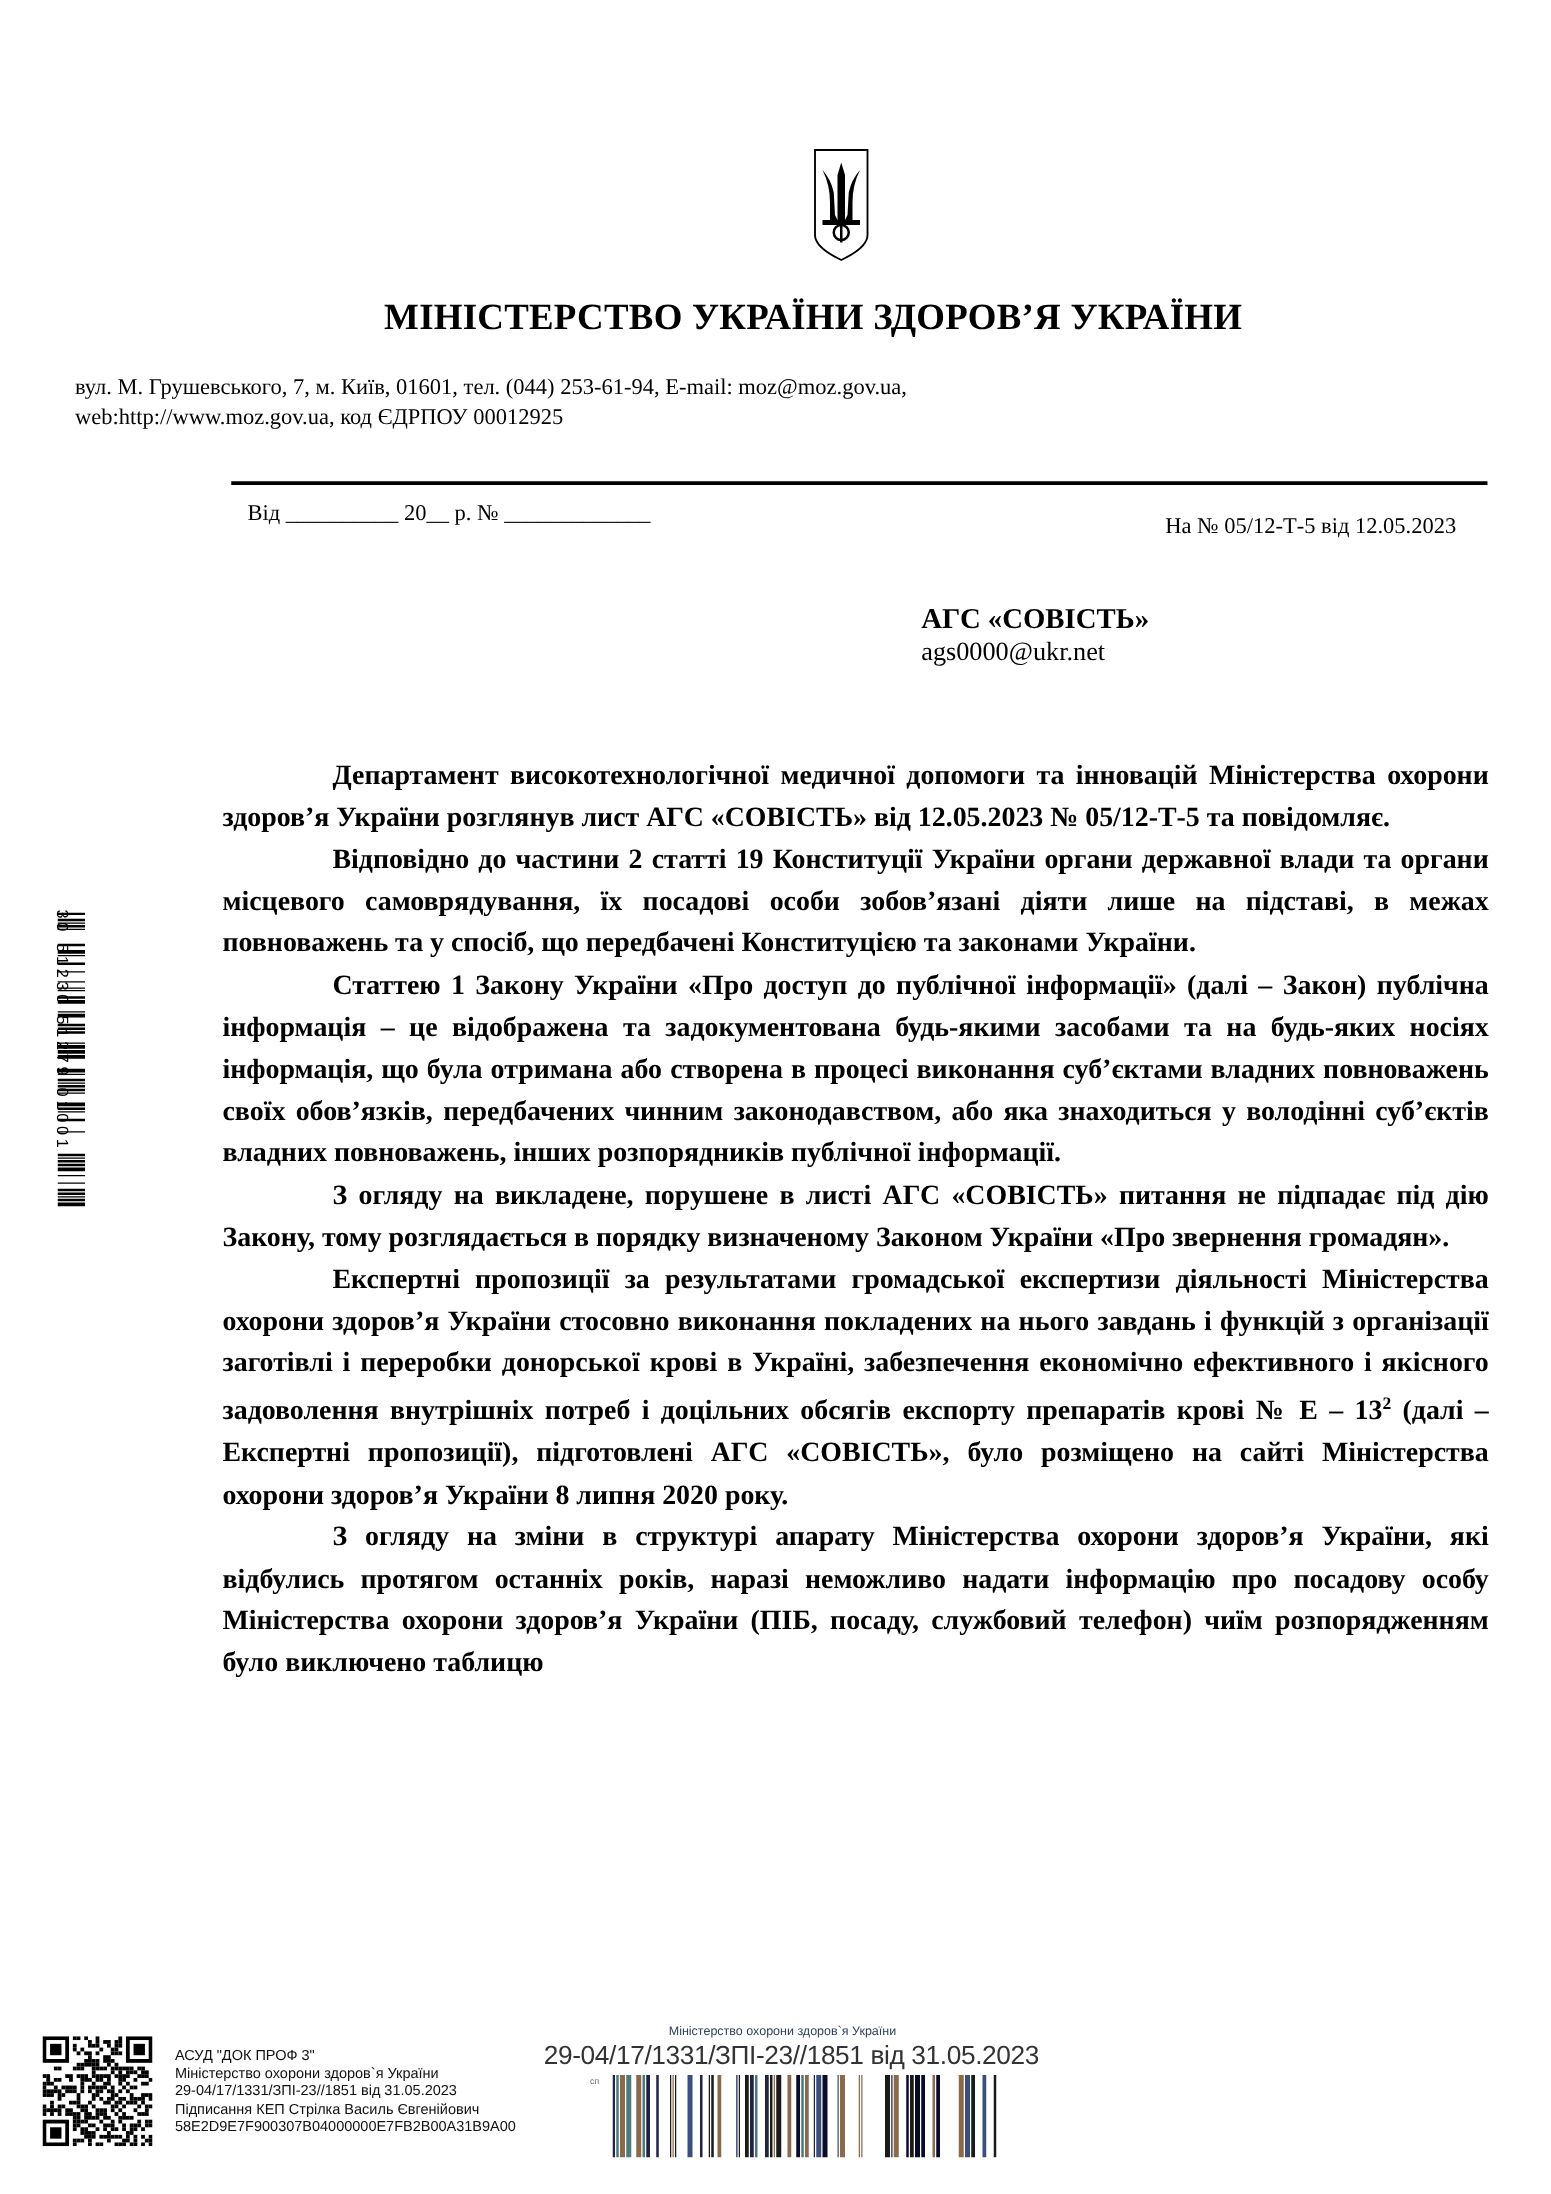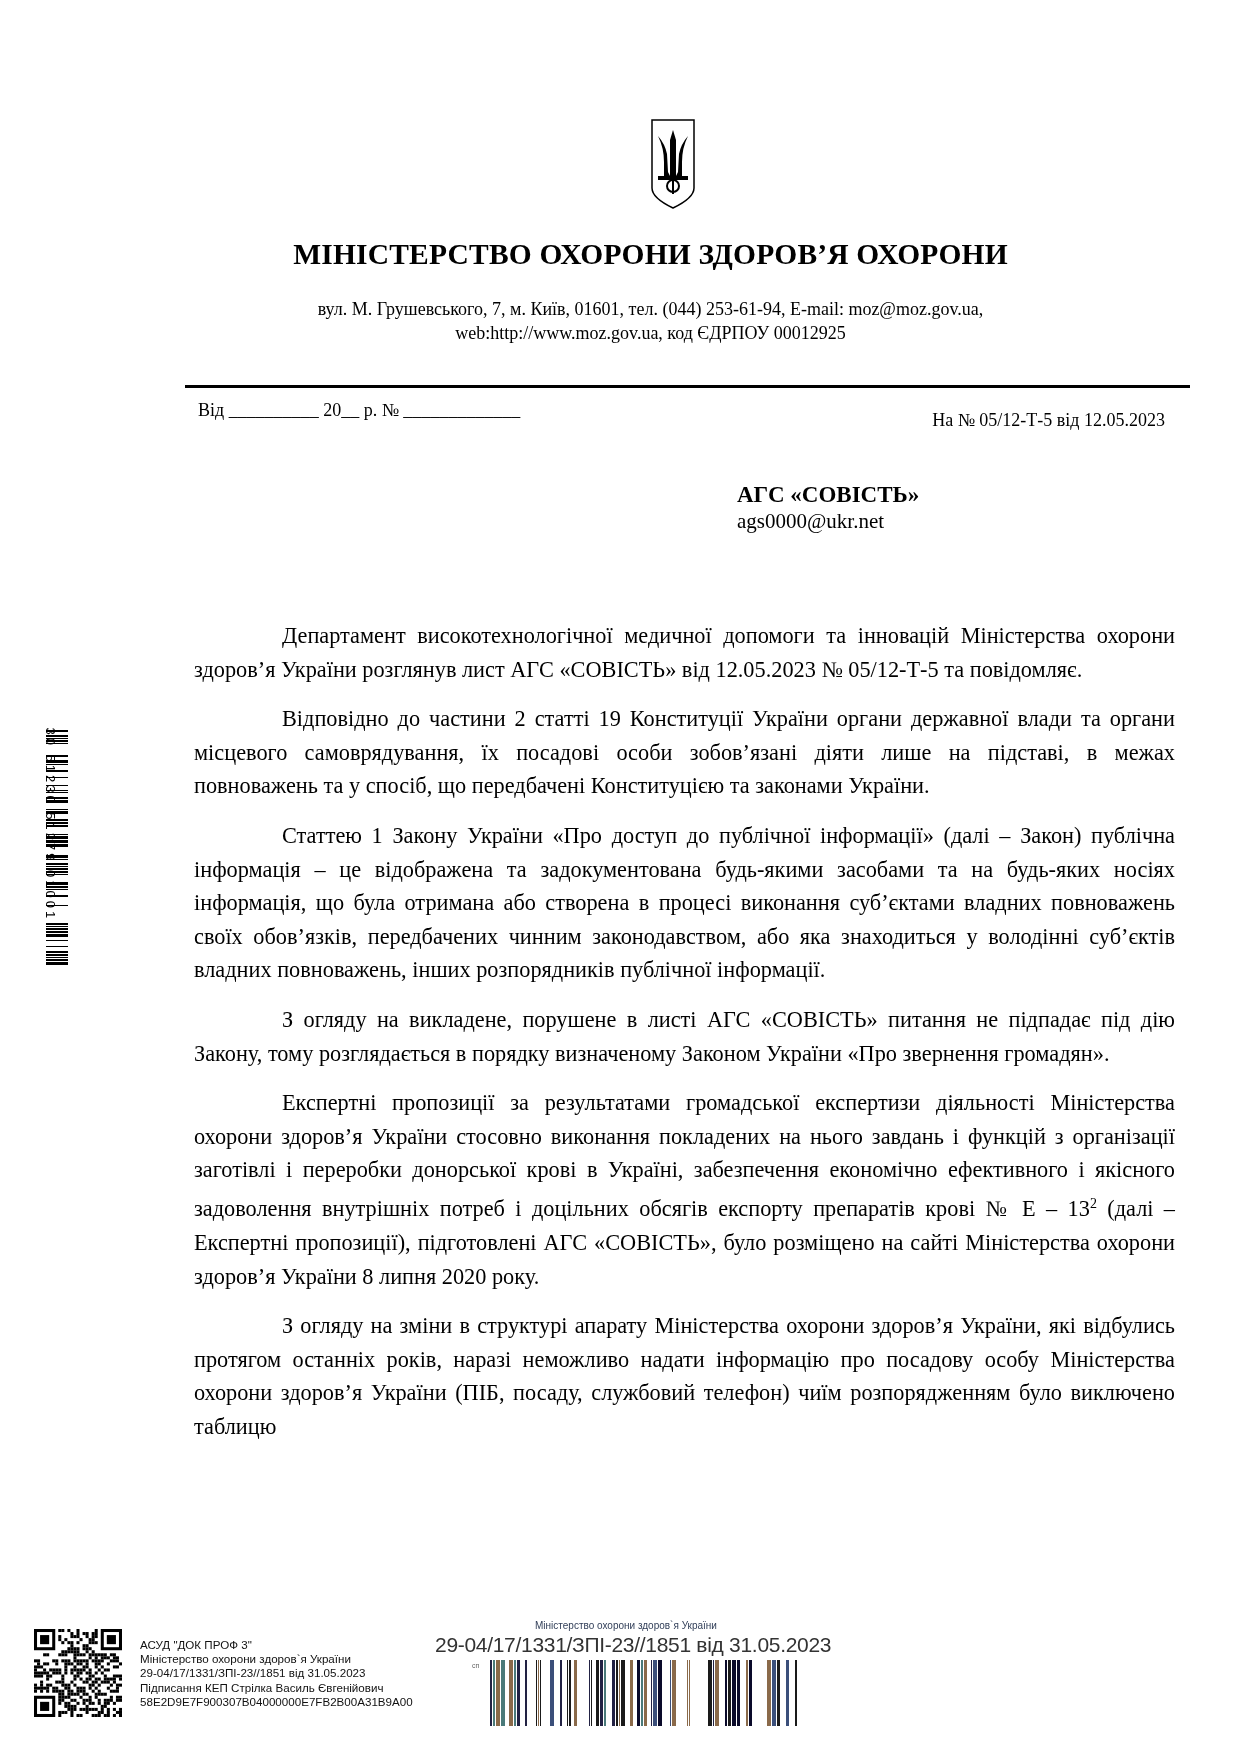"МІНІСТЕРСТВО ОХОРОНИ ЗДОРОВ’Я ОХОРОНИ" div.abs { text: ОХОРОНИ ЗДОРОВ’Я ОХОРОНИ -> УКРАЇНИ ЗДОРОВ’Я УКРАЇНИ }
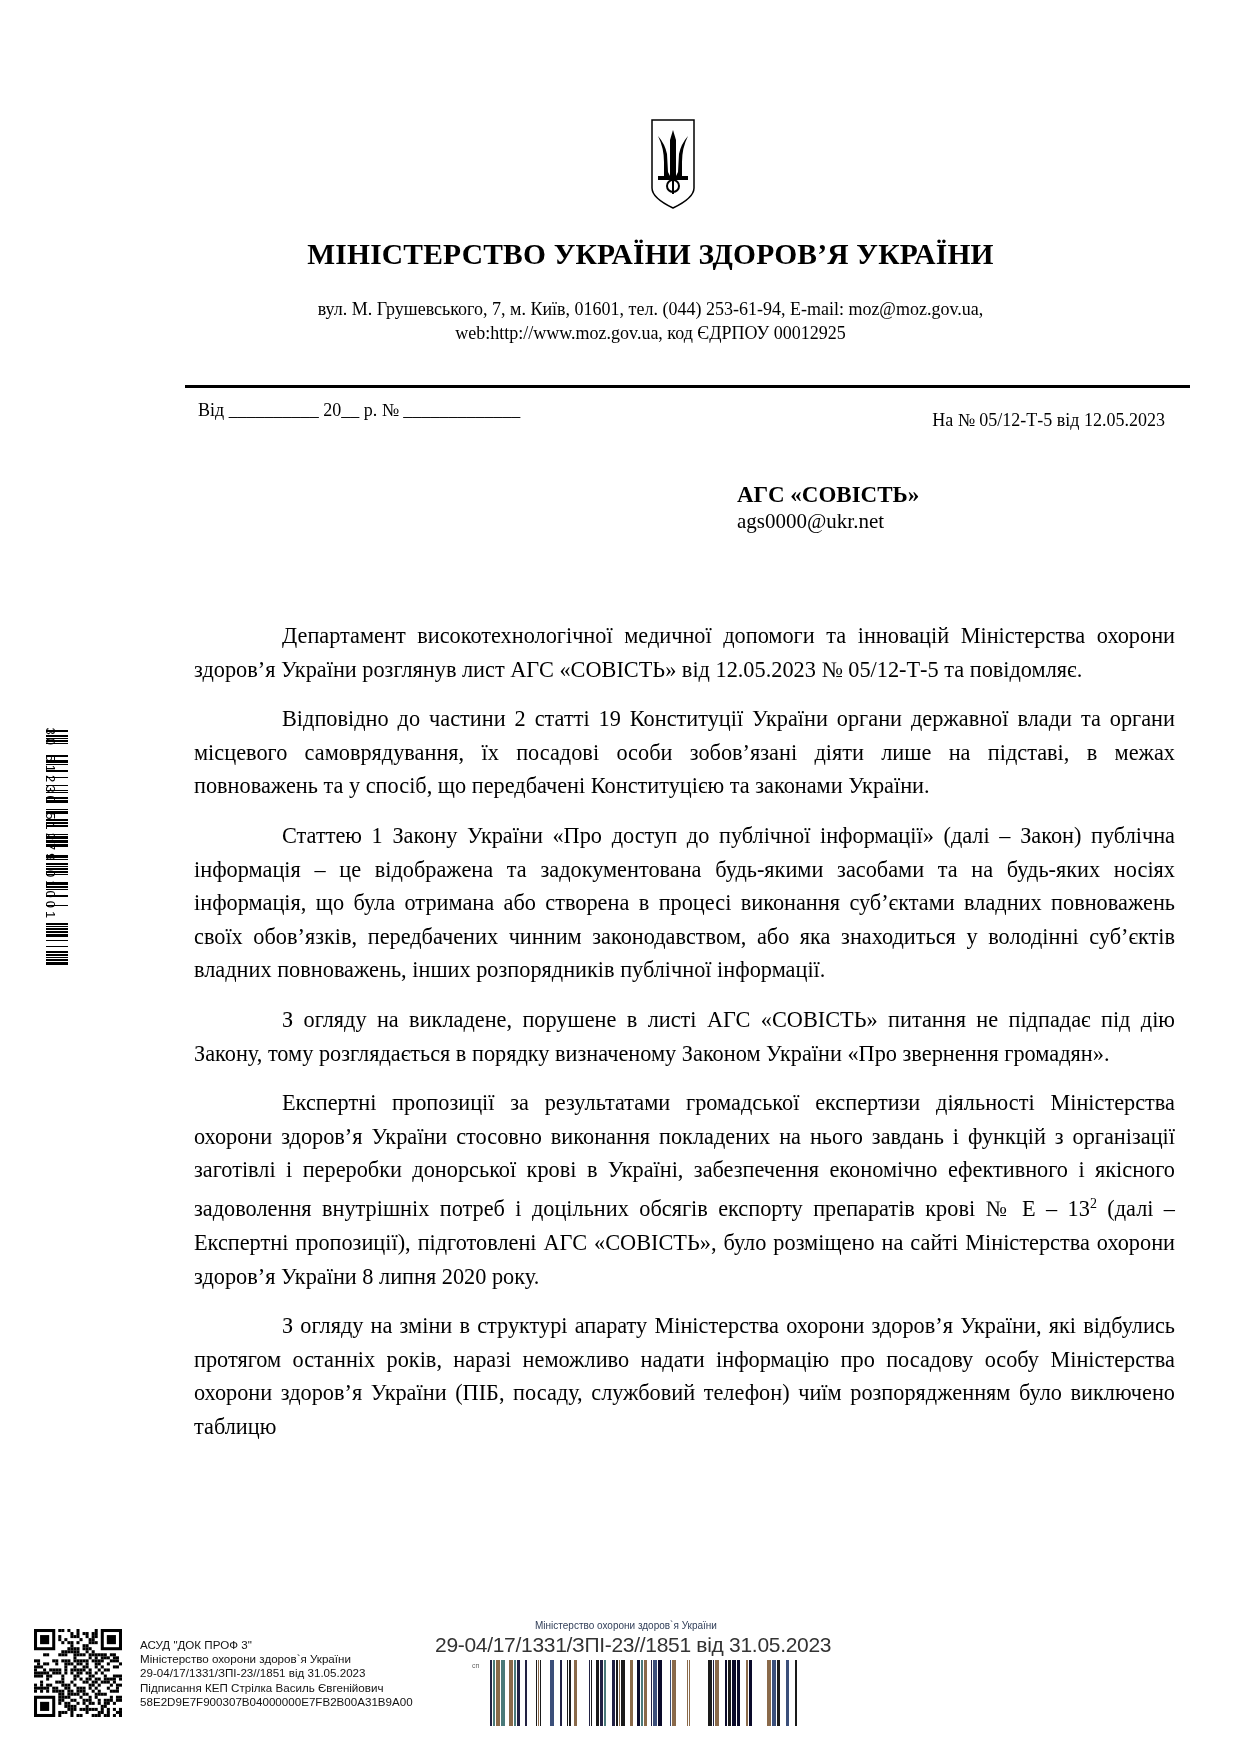"вул. М. Грушевського, 7, м." .contacts { text-align: center -> left }
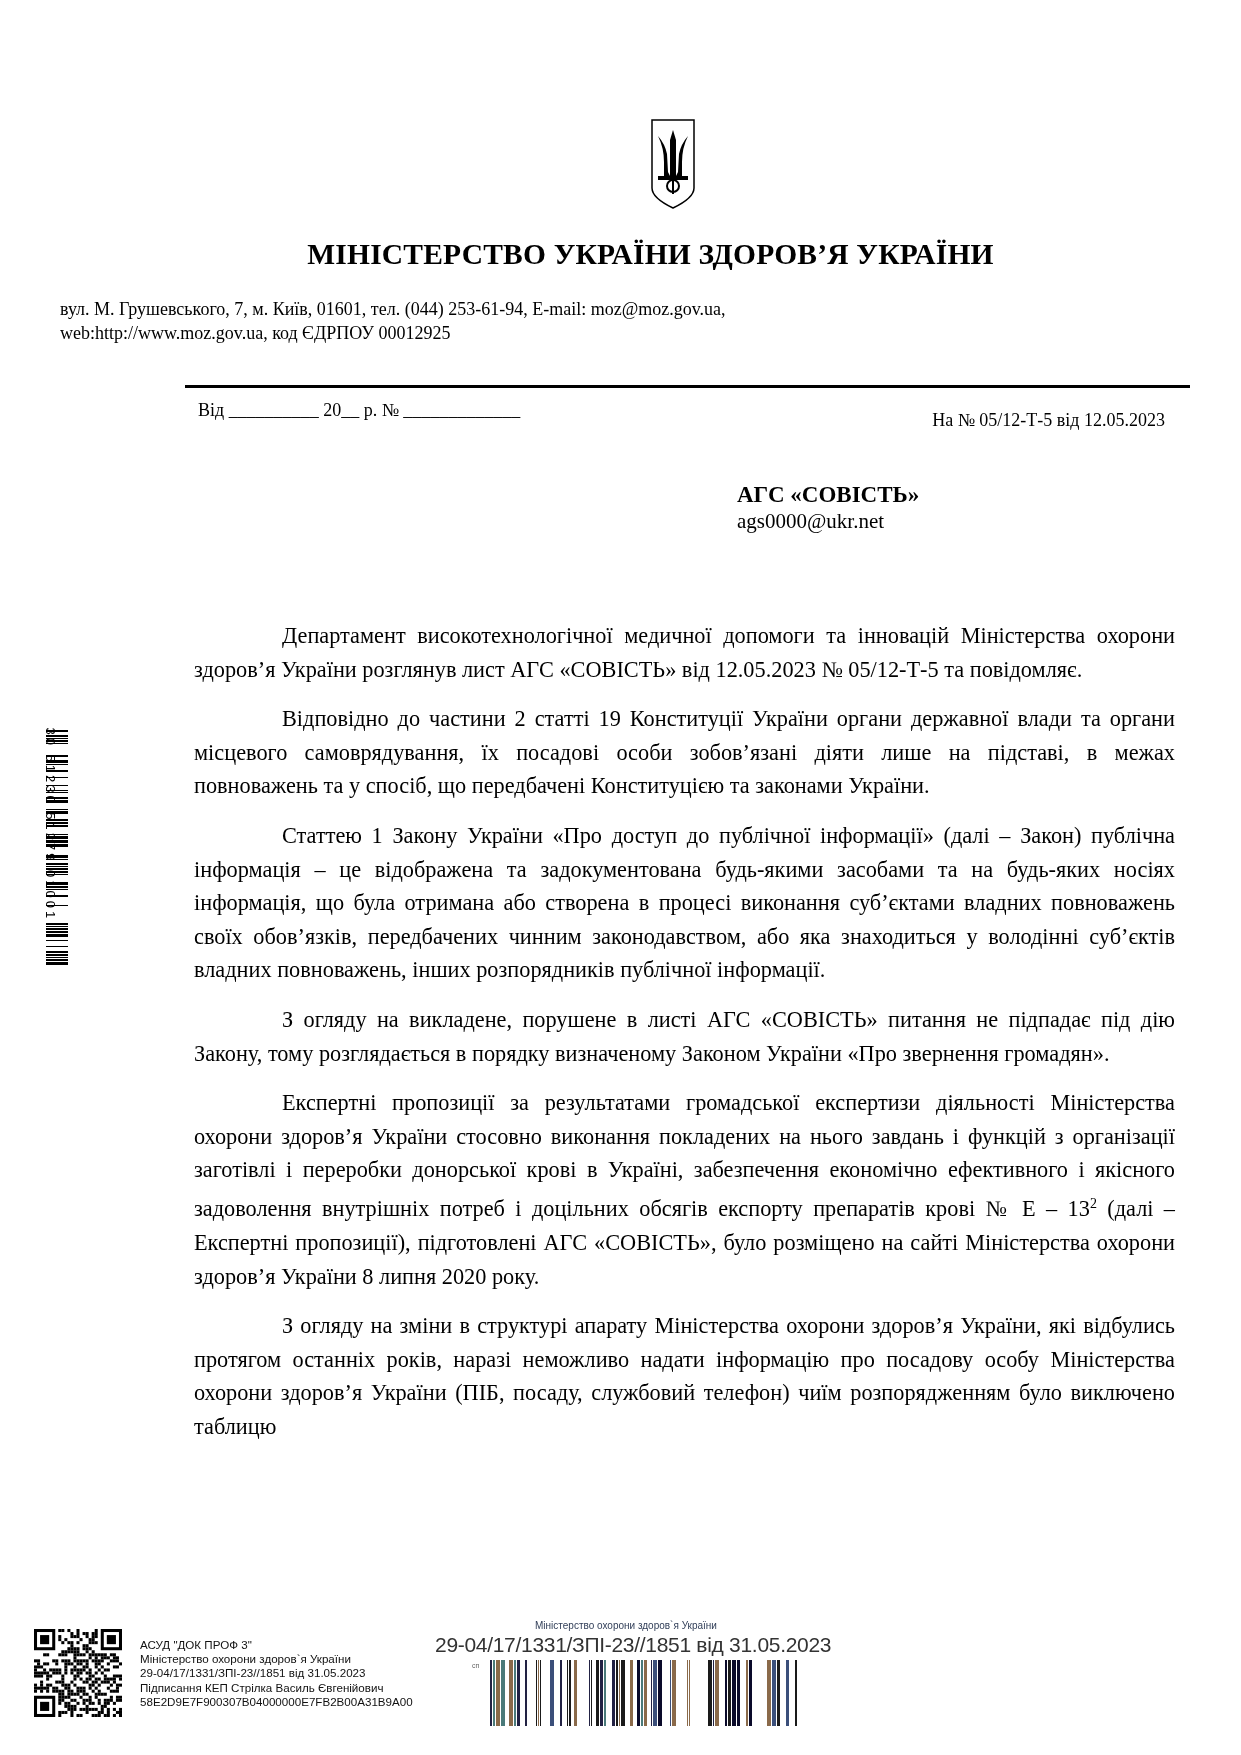"Департамент високотехнологічної медичної" .body p { font-weight: none -> bold; margin: 16px -> 0 }
